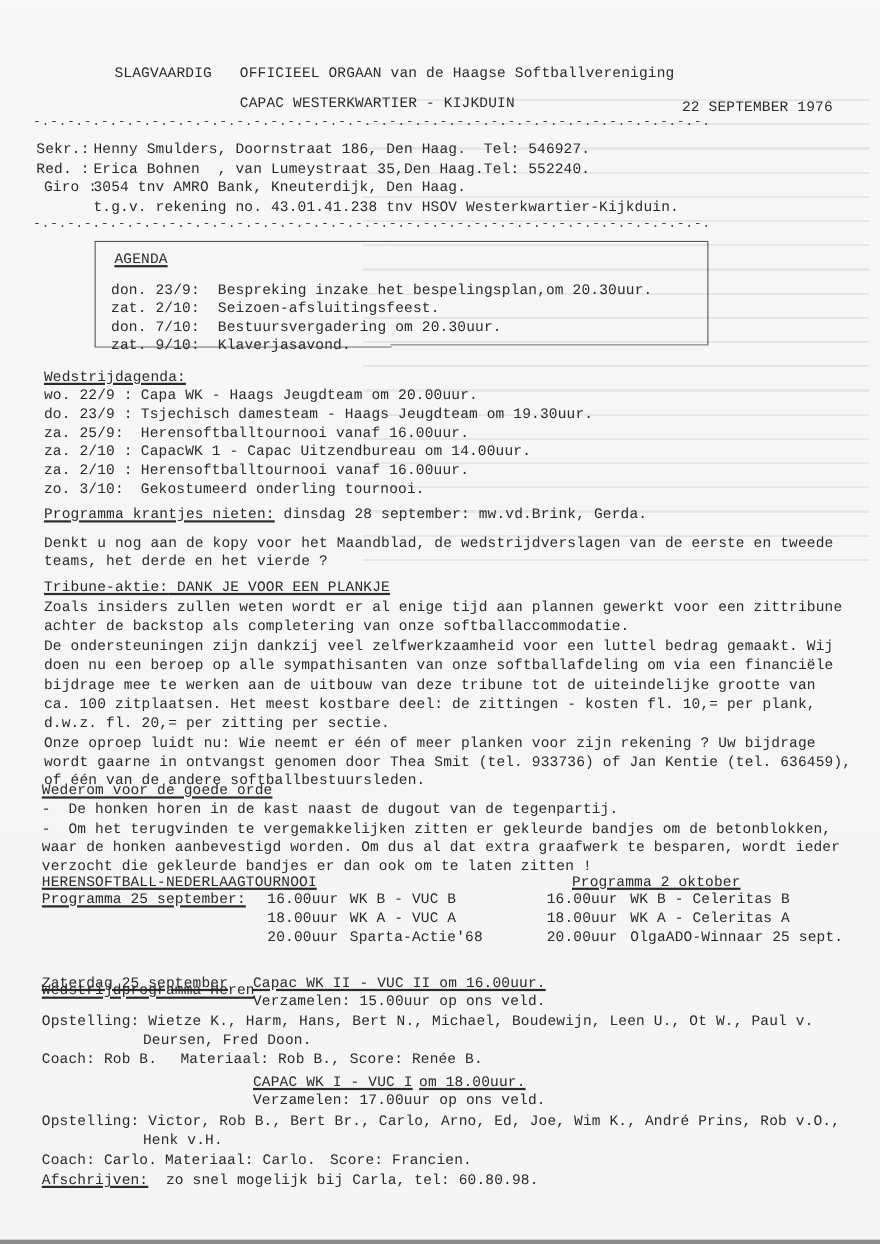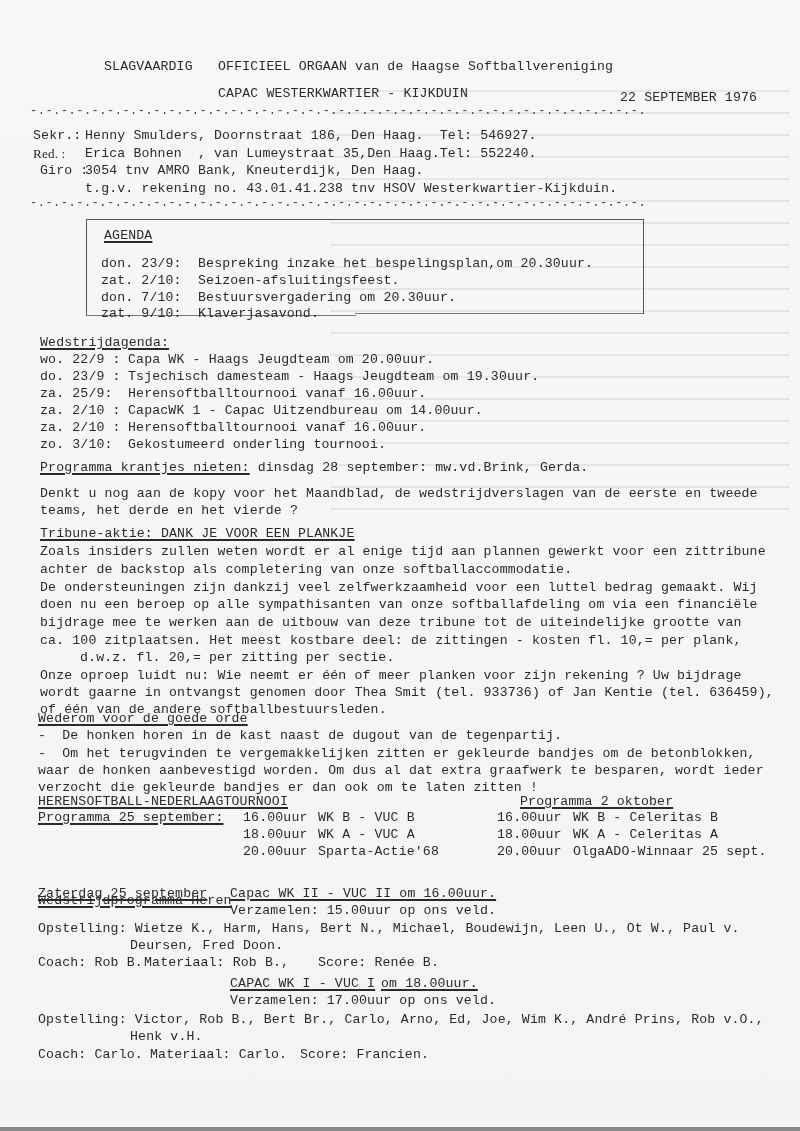"Red. :" div.line { font-family: Liberation Serif, serif -> none }
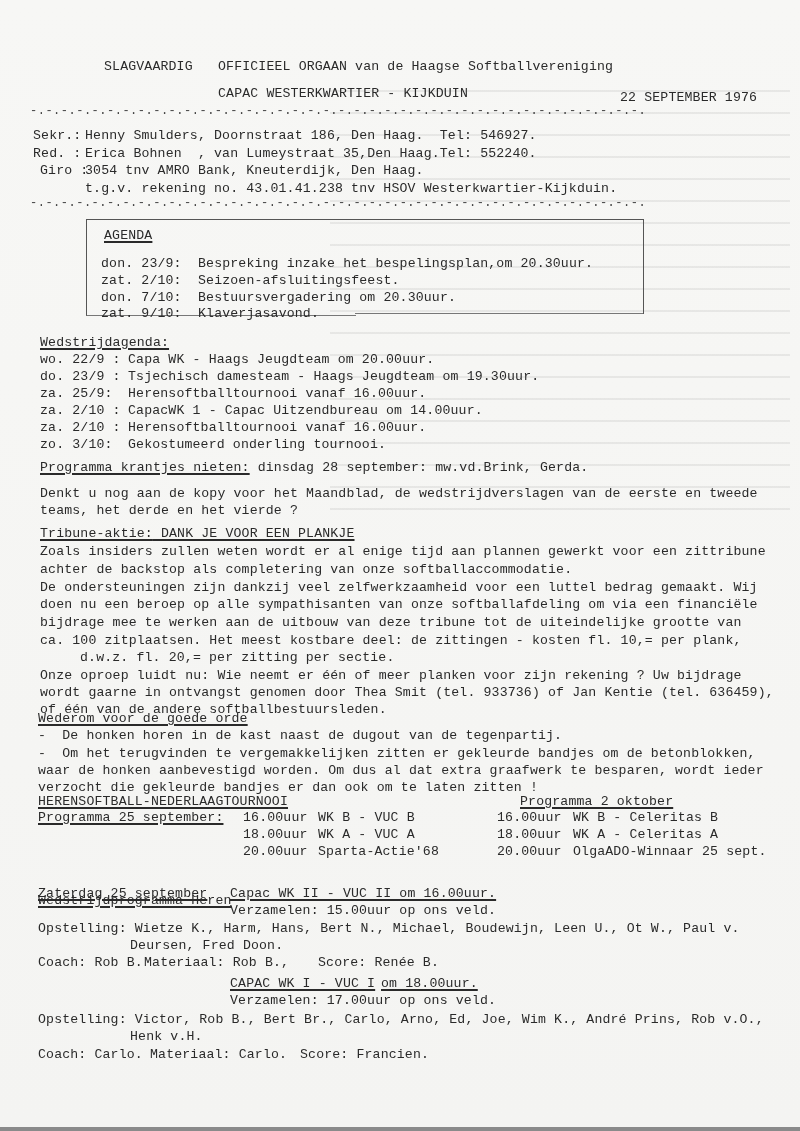"d.w.z. fl. 20,= per zitting" div.line { margin-left: 40px -> none }
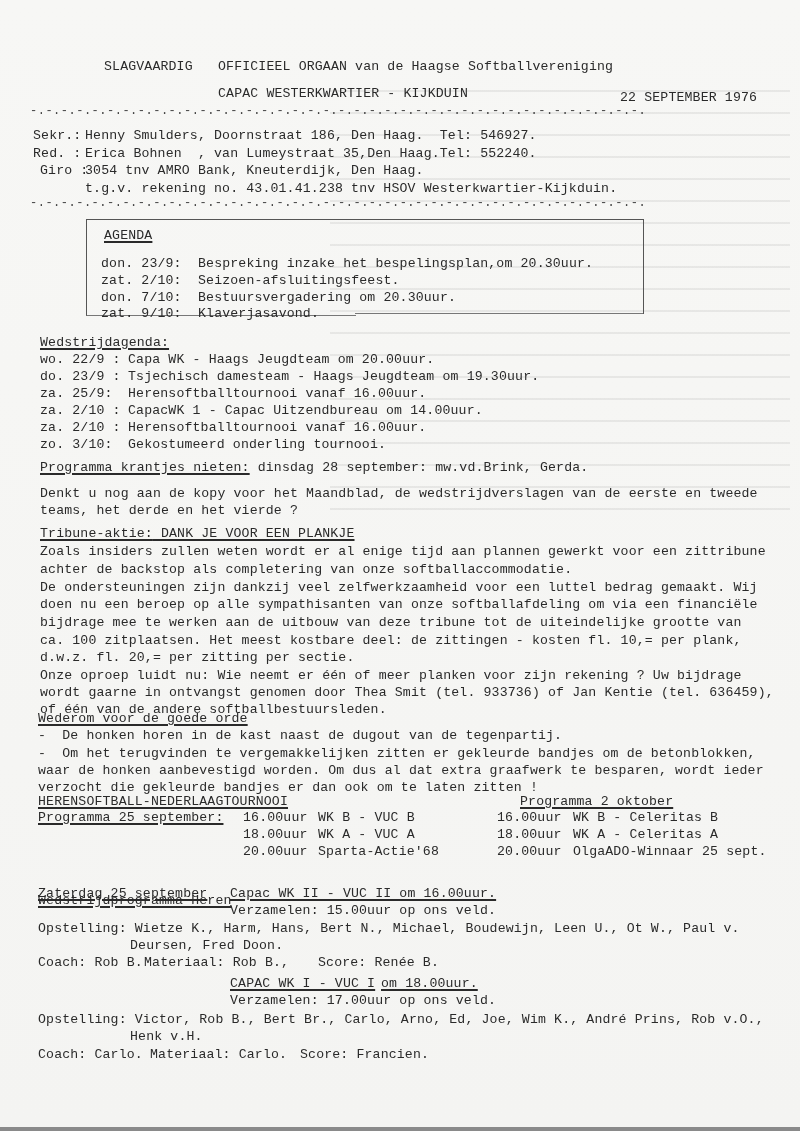"Materiaal: Rob B.," div.line { left: 128px -> 148px }
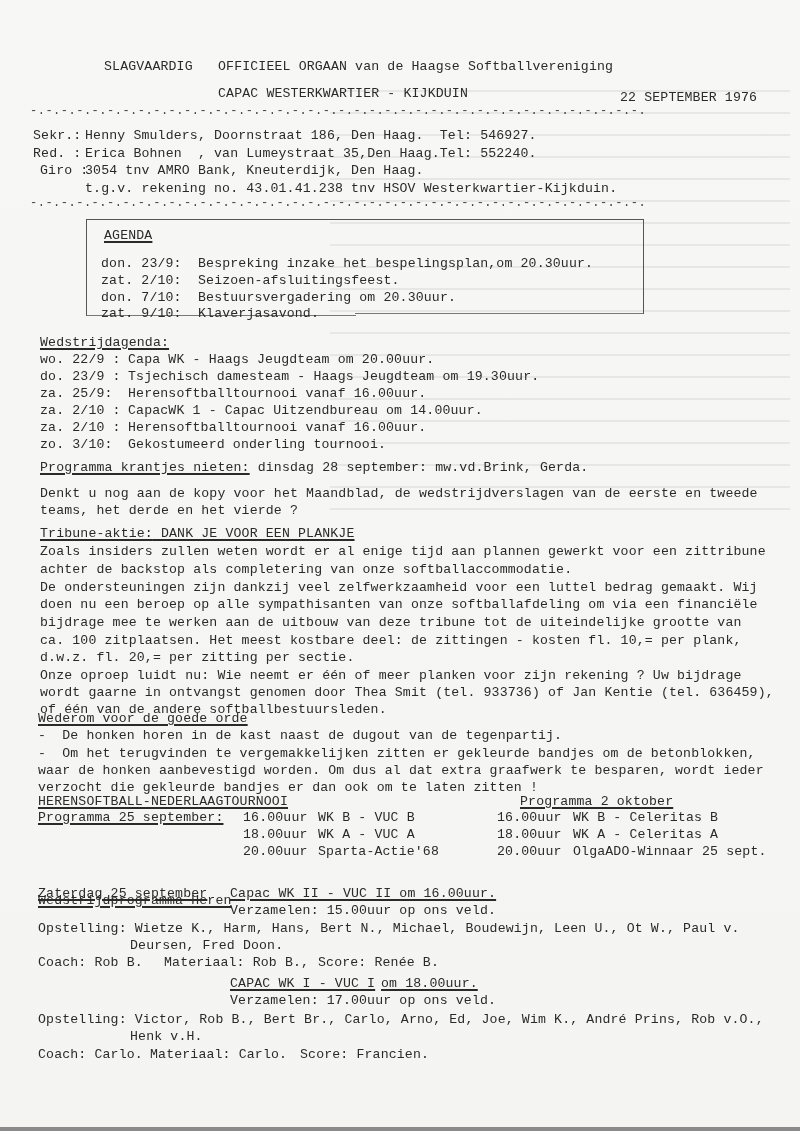"Afschrijven: zo snel mogelijk bij" div.line { html: none -> <div><span>Afschrijven:</span><span> zo snel mogelijk bij Carla, tel: 60.80.98.</span></div> }
